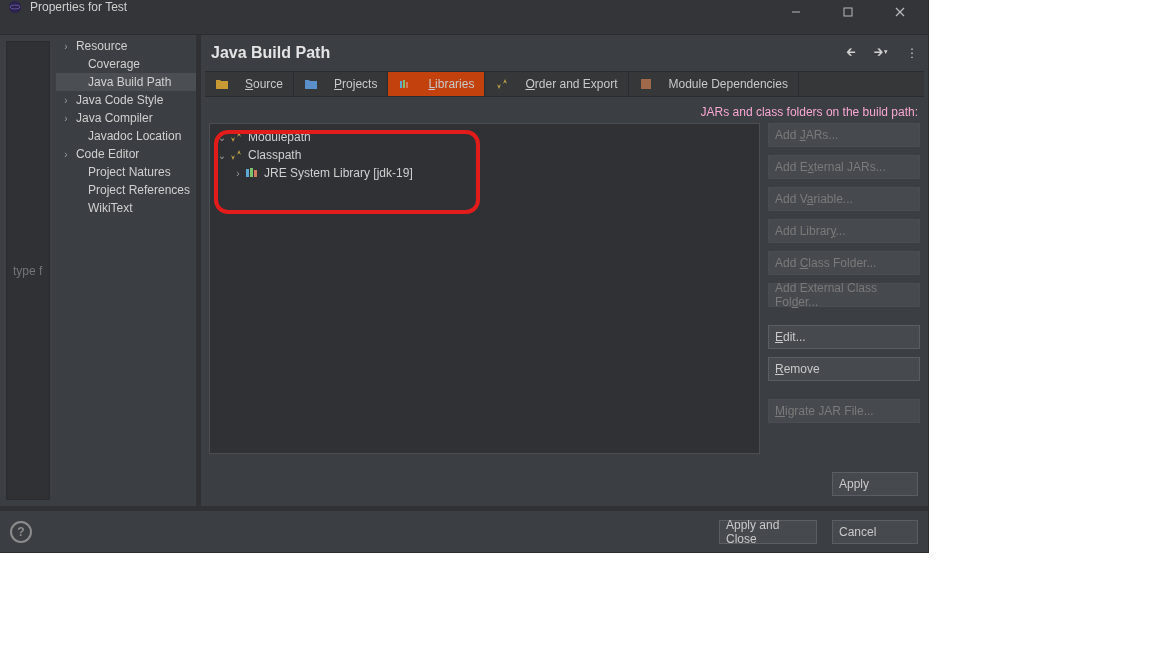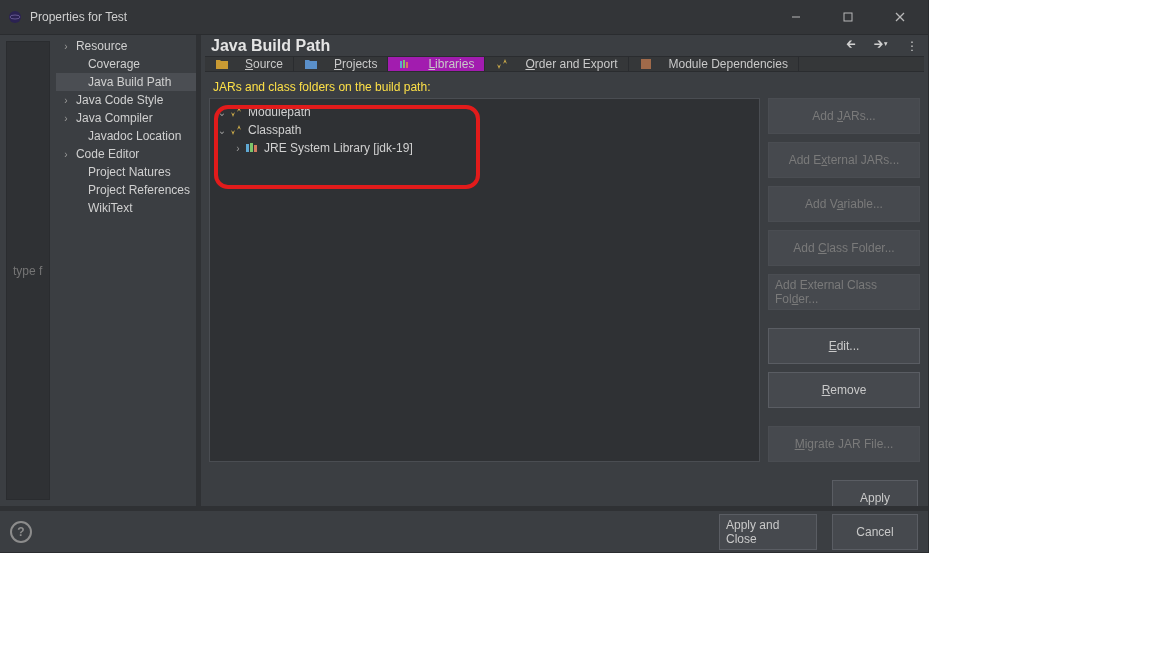"Properties for Test" .titlebar { align-items: center -> flex-start }
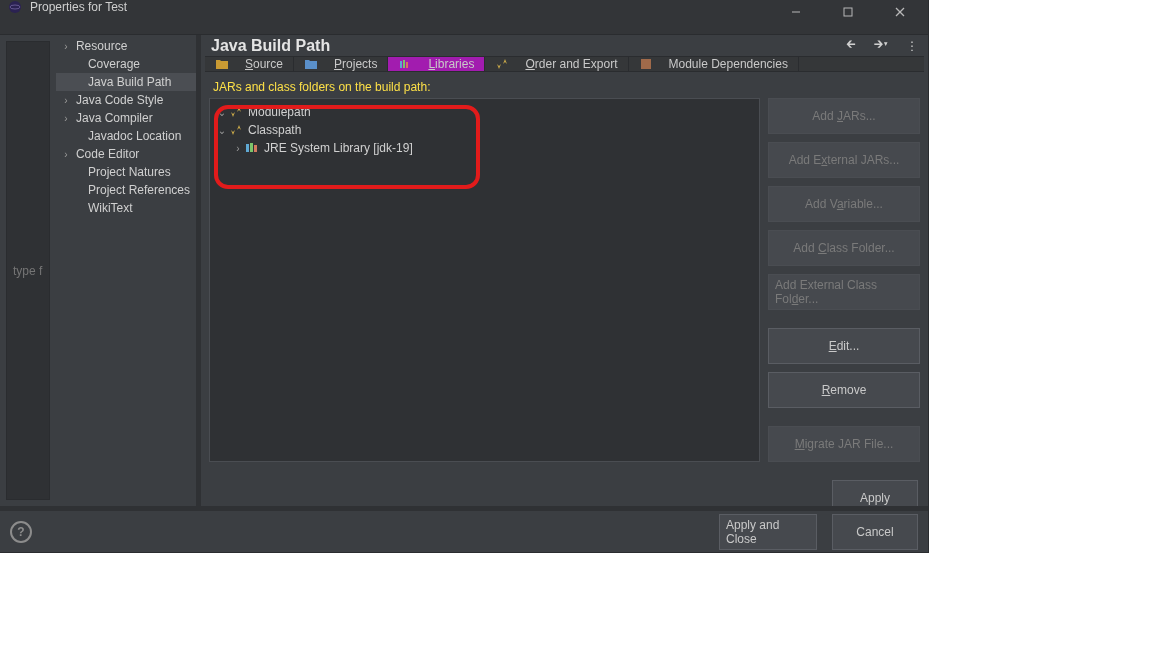"Libraries" .tab.active { background: #a21caf -> #c2410c }
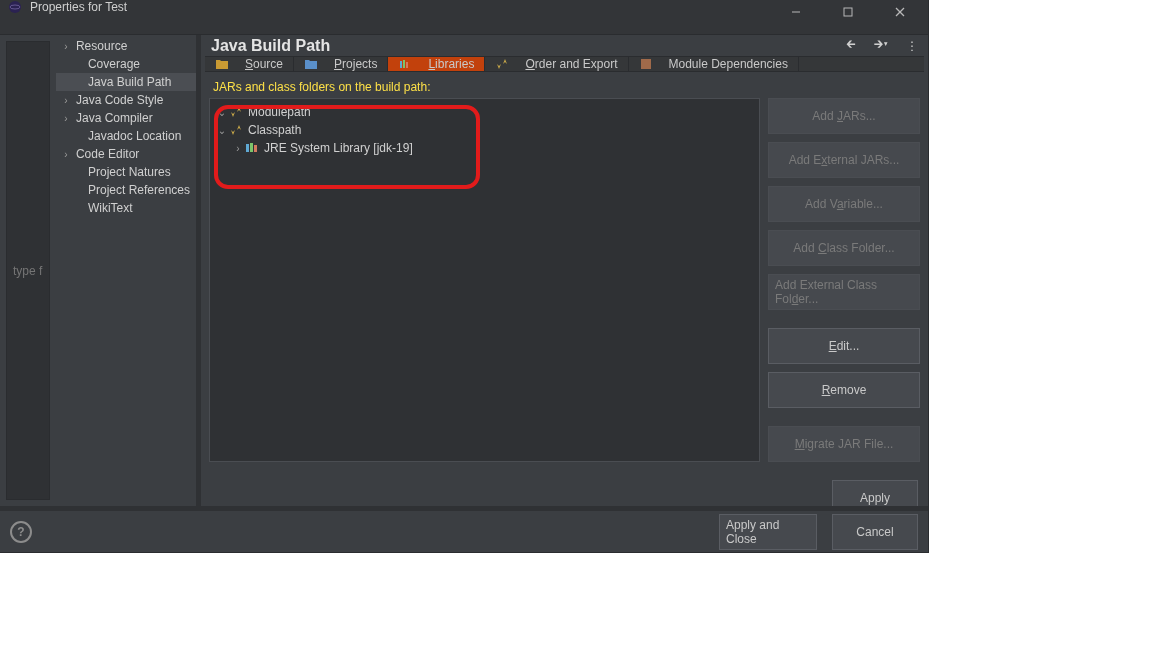"JARs and class folders on" .desc { color: #fde047 -> #f9a8d4; padding: 8px 10px 4px 12px -> 8px 10px 4px 0; text-align: none -> right }
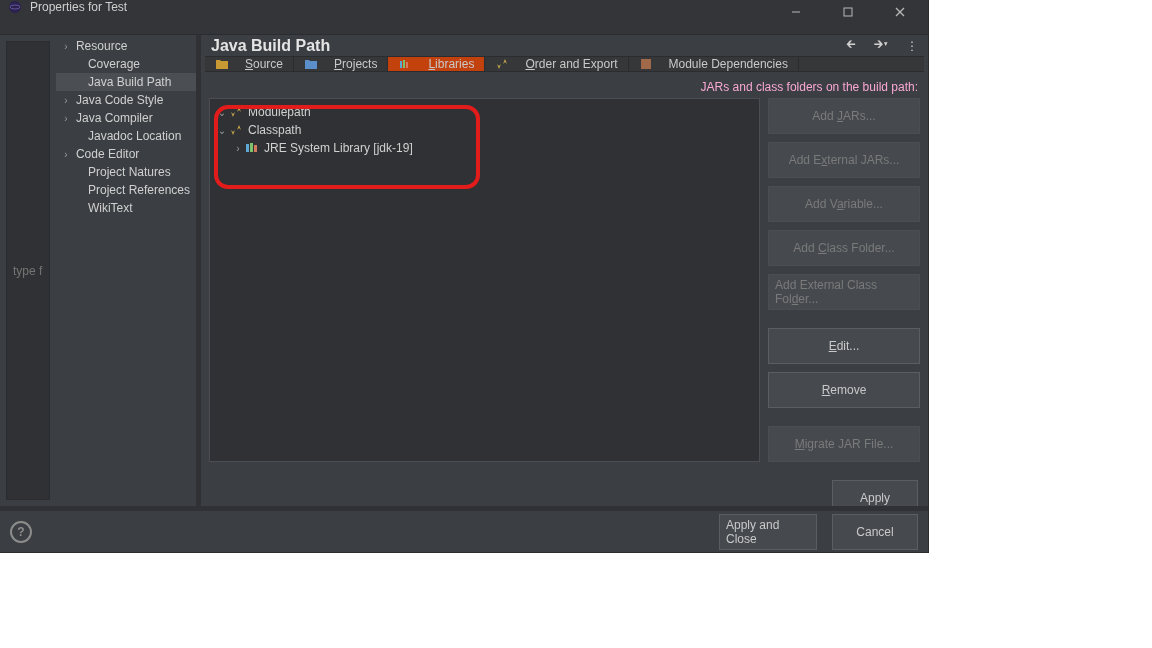"Add JARs..." .btn { height: 36px -> 24px; justify-content: center -> flex-start }
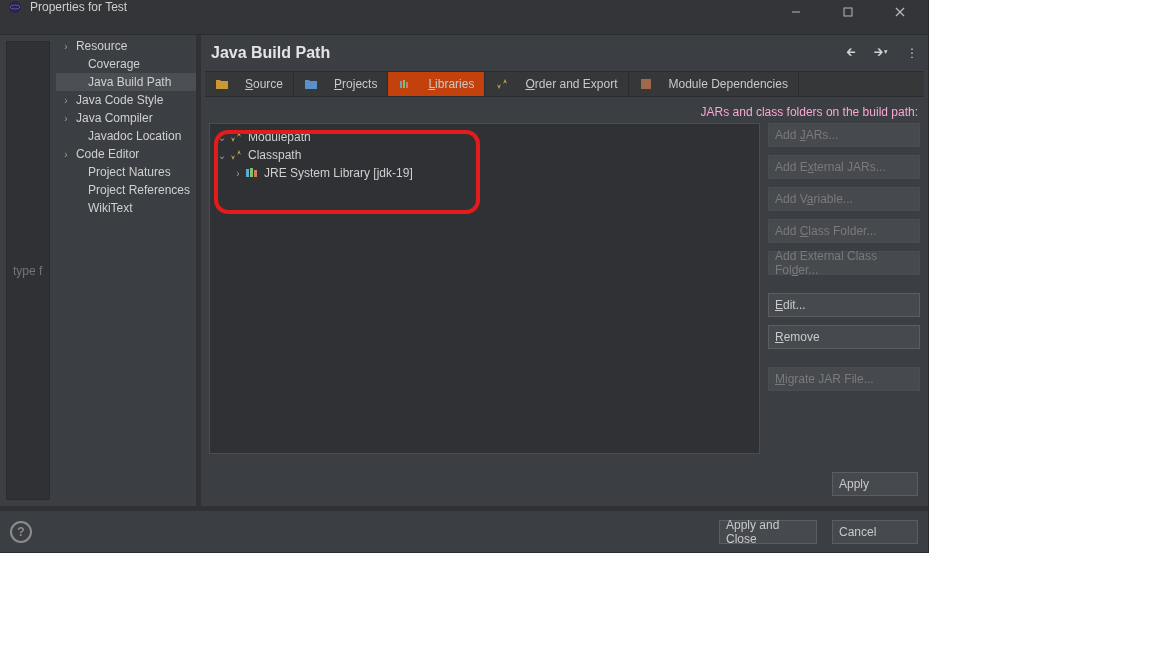"Add Library..." div.btn { html: none -> <div> <span>Add Librar<span>y</span>...</span> </div> }
